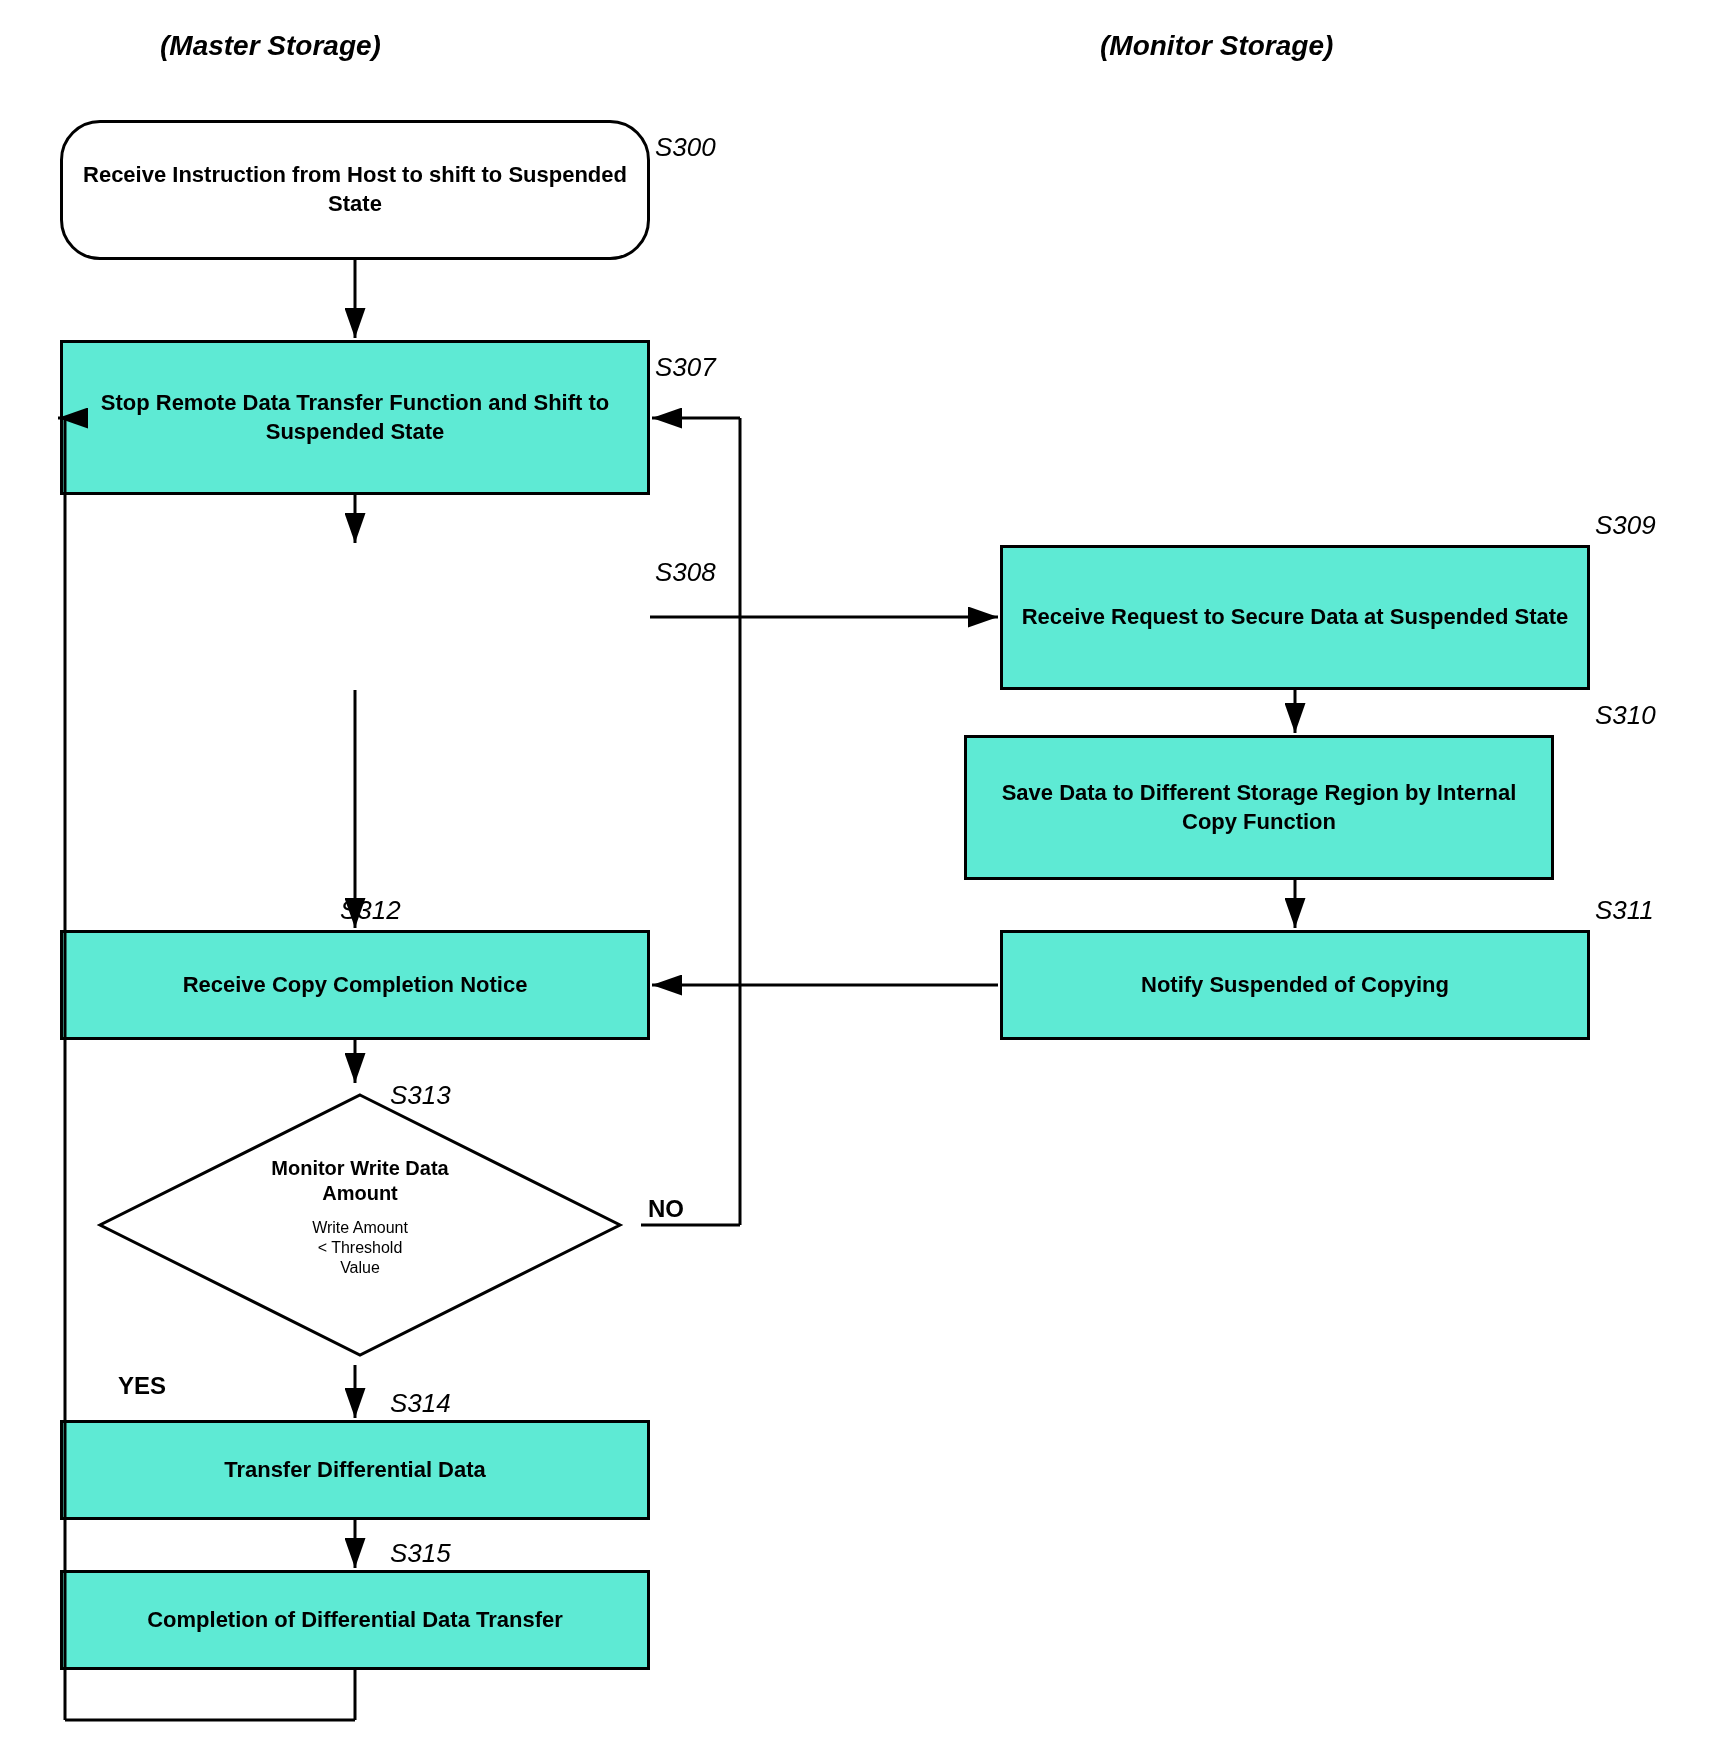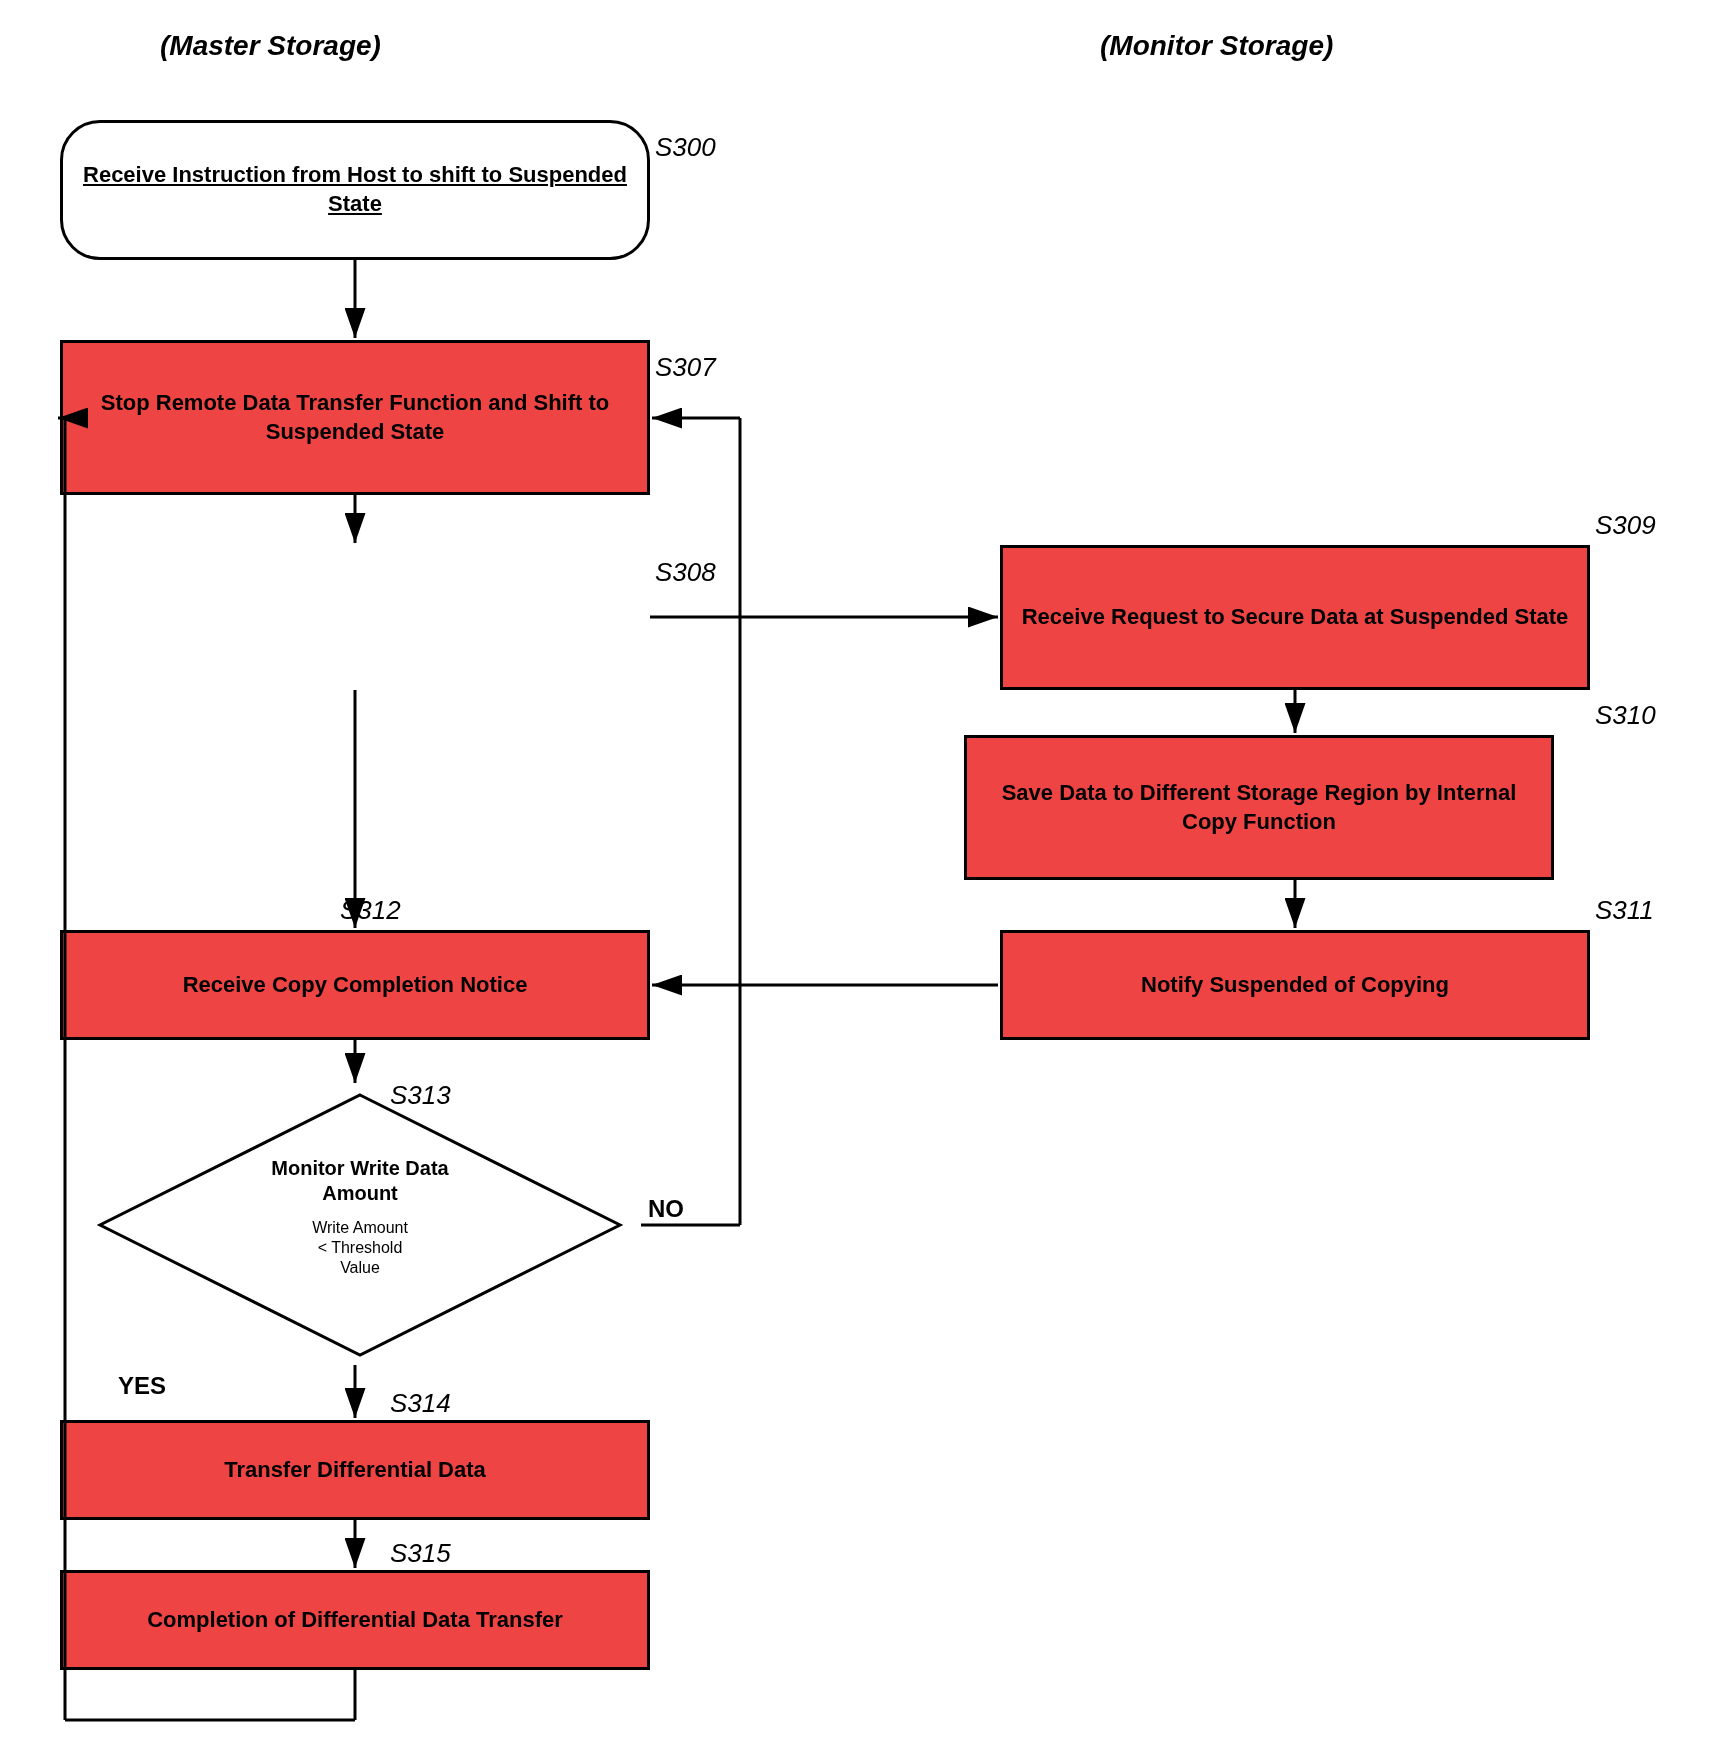"Receive Instruction from Host to" .box-rounded { text-decoration: underline -> none }
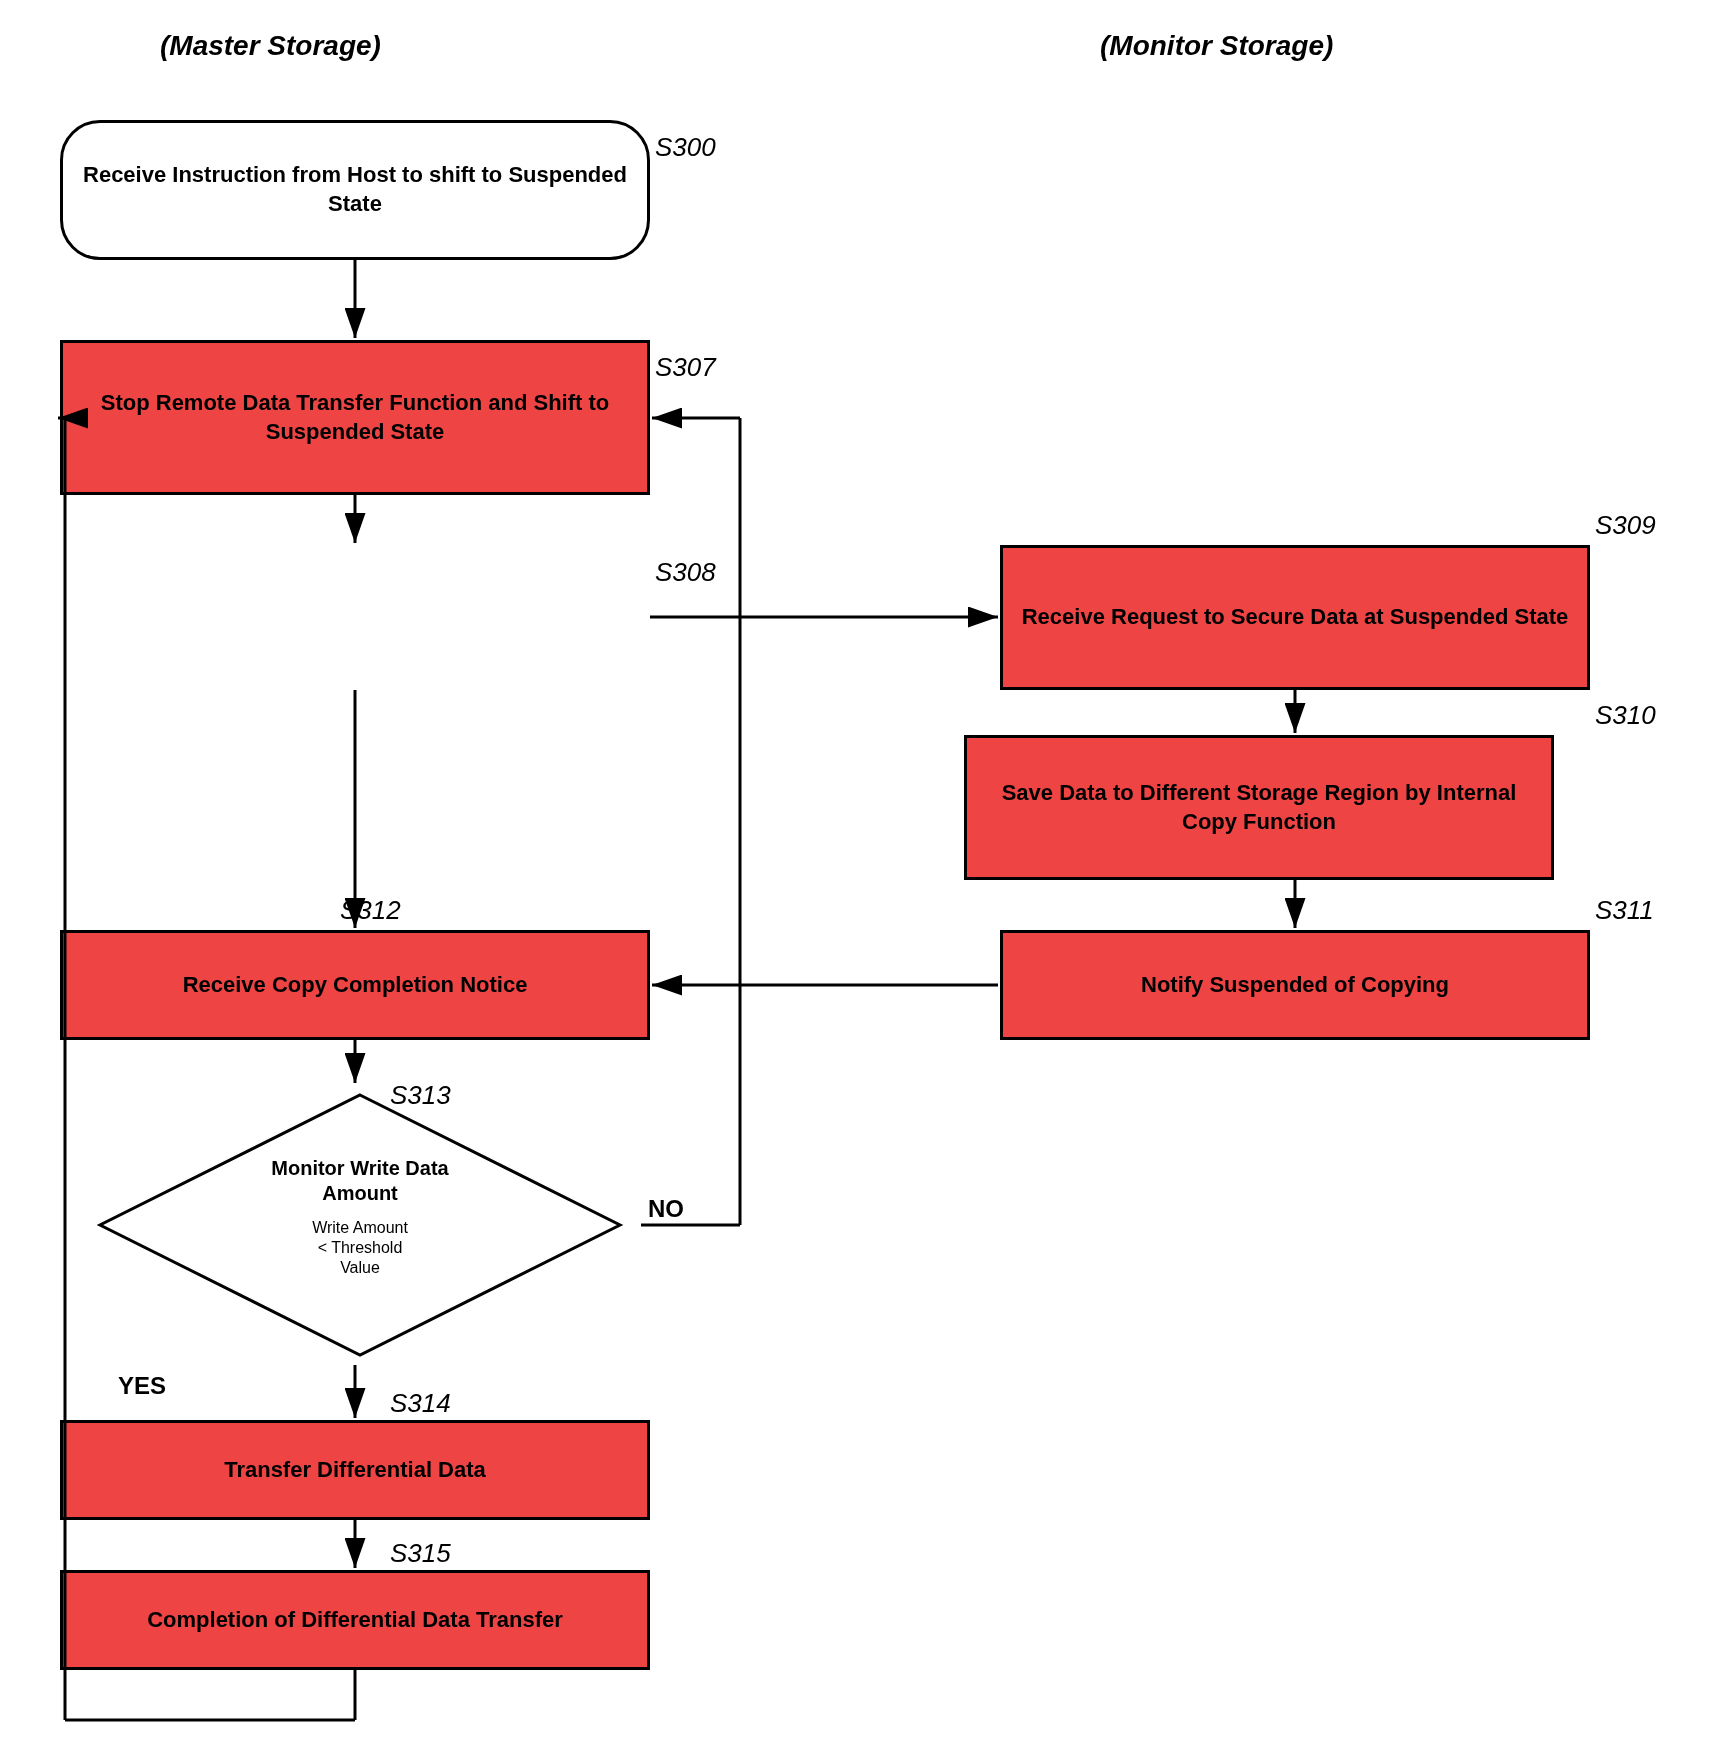"Stop Remote Data Transfer Function" .box { background: #ef4444 -> #5eead4 }
